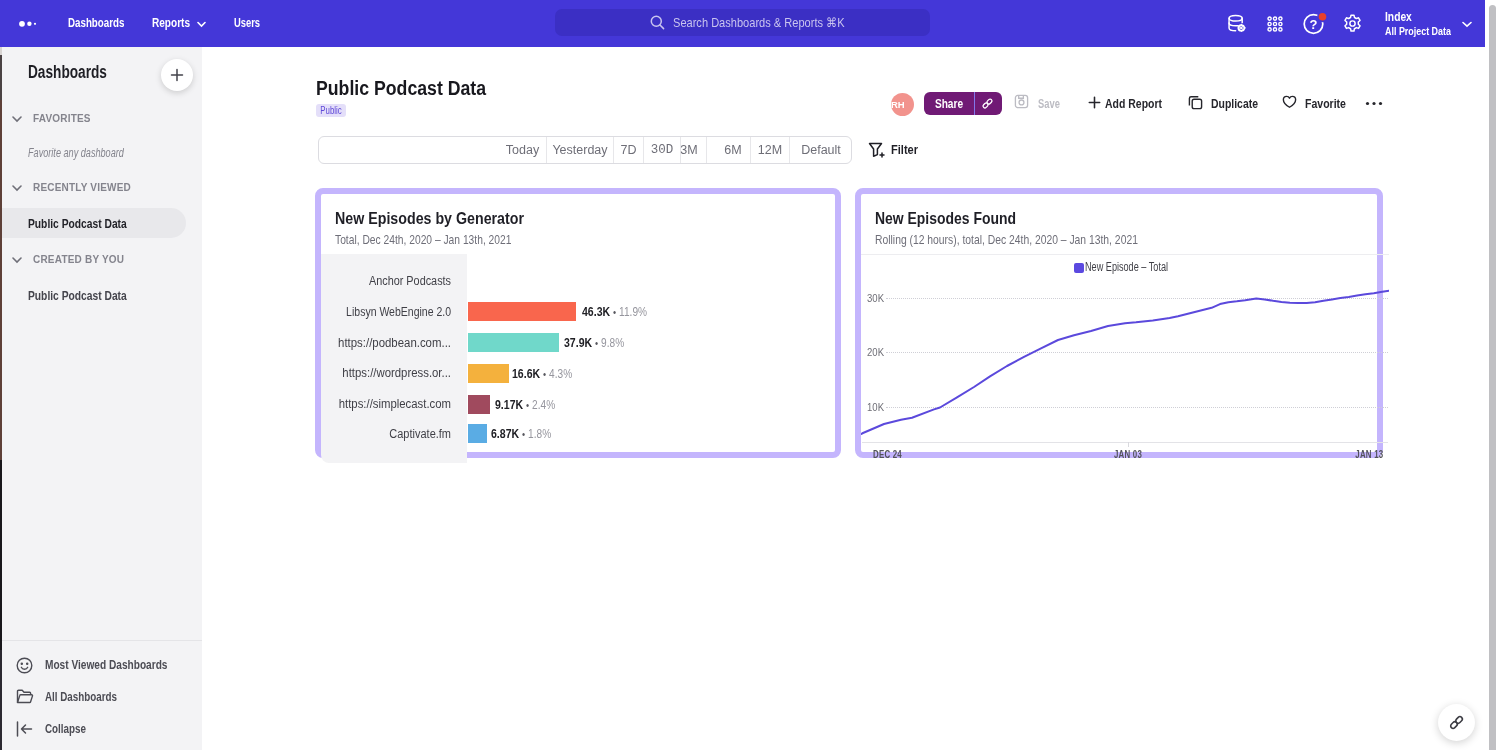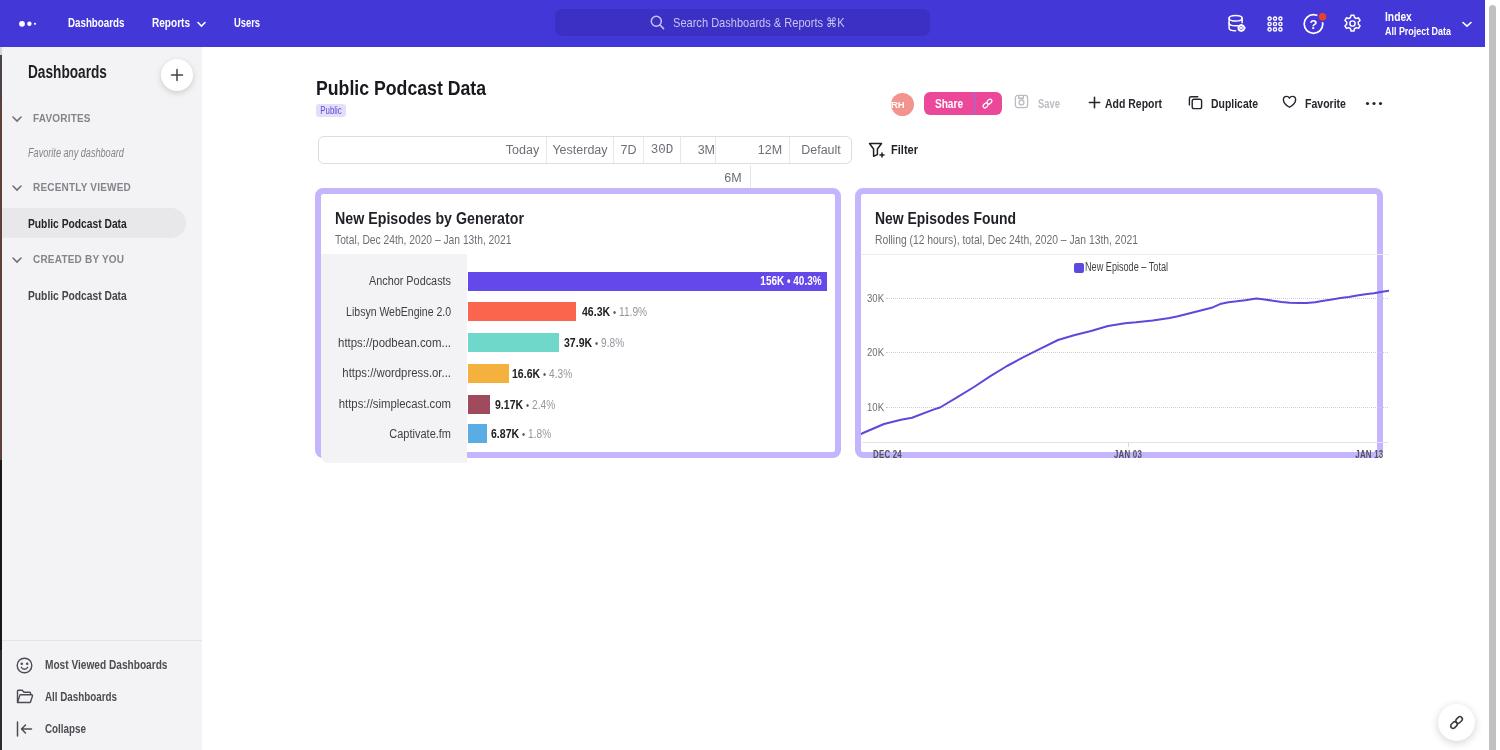"Share" div.abs { background: #ec4899 -> #701a75 }
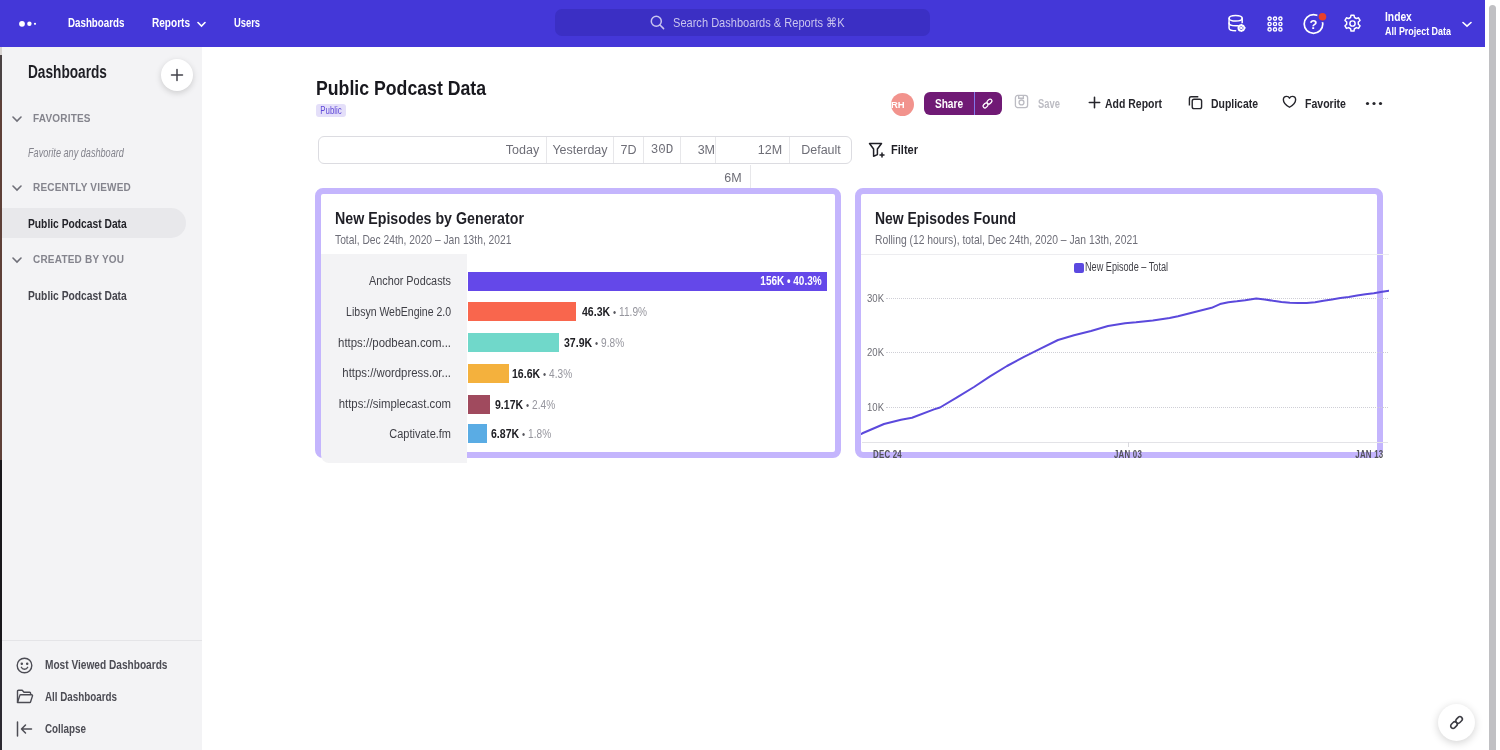"3M" div.dseg { left: 362px -> 353px; text-align: right -> none }
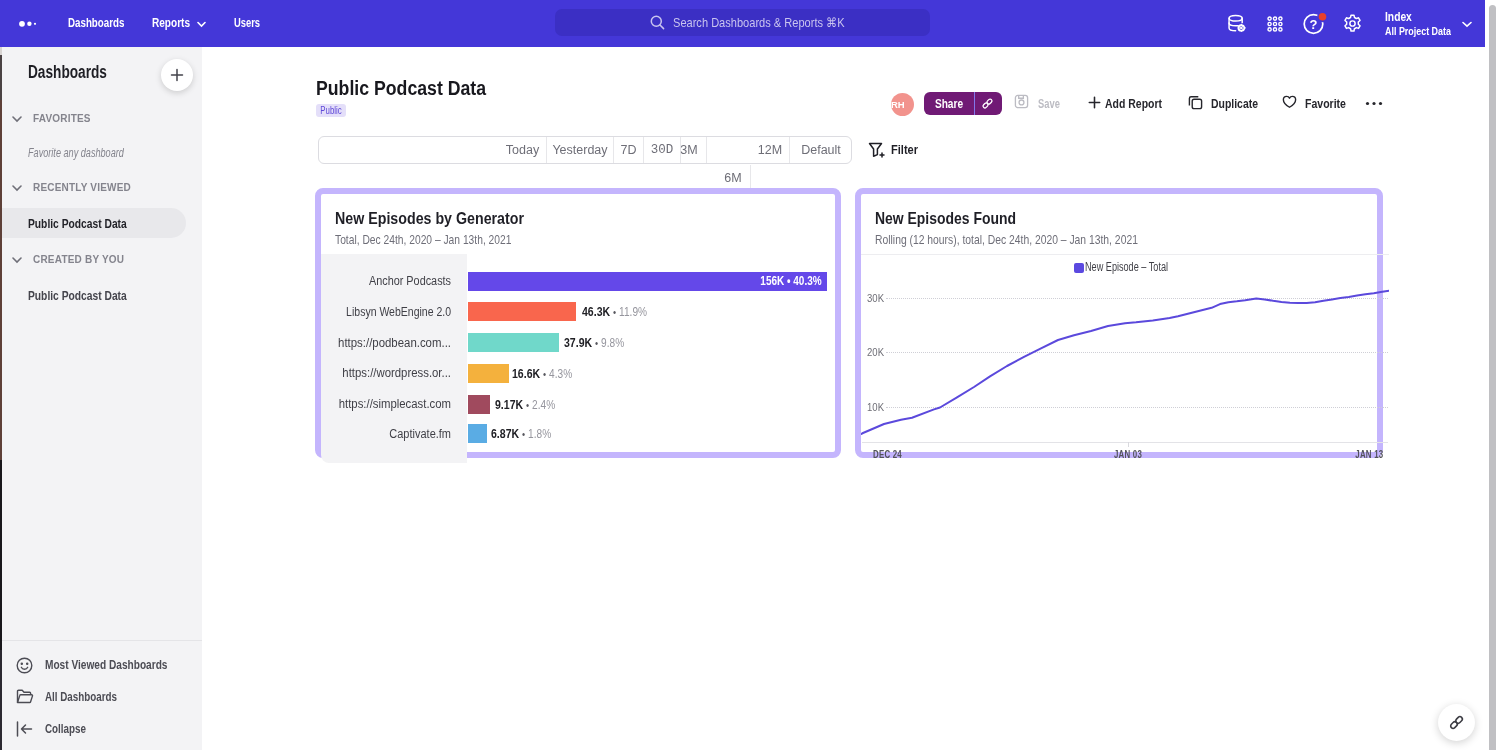"6M" div.dseg { margin-top: 28px -> none }
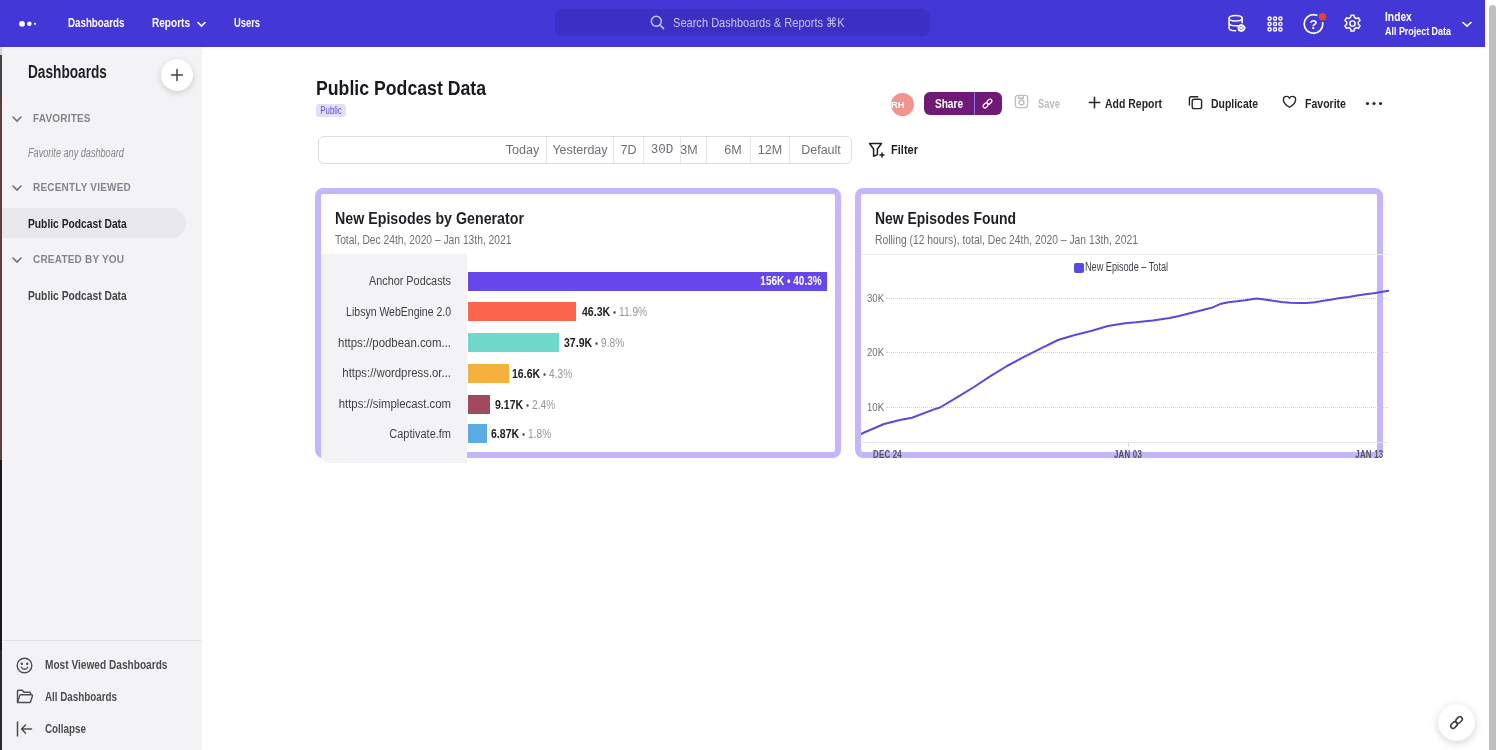"156K • 40.3%" div.bar { html: <div> <span>156K • 40.3%</span> </div> -> none }
